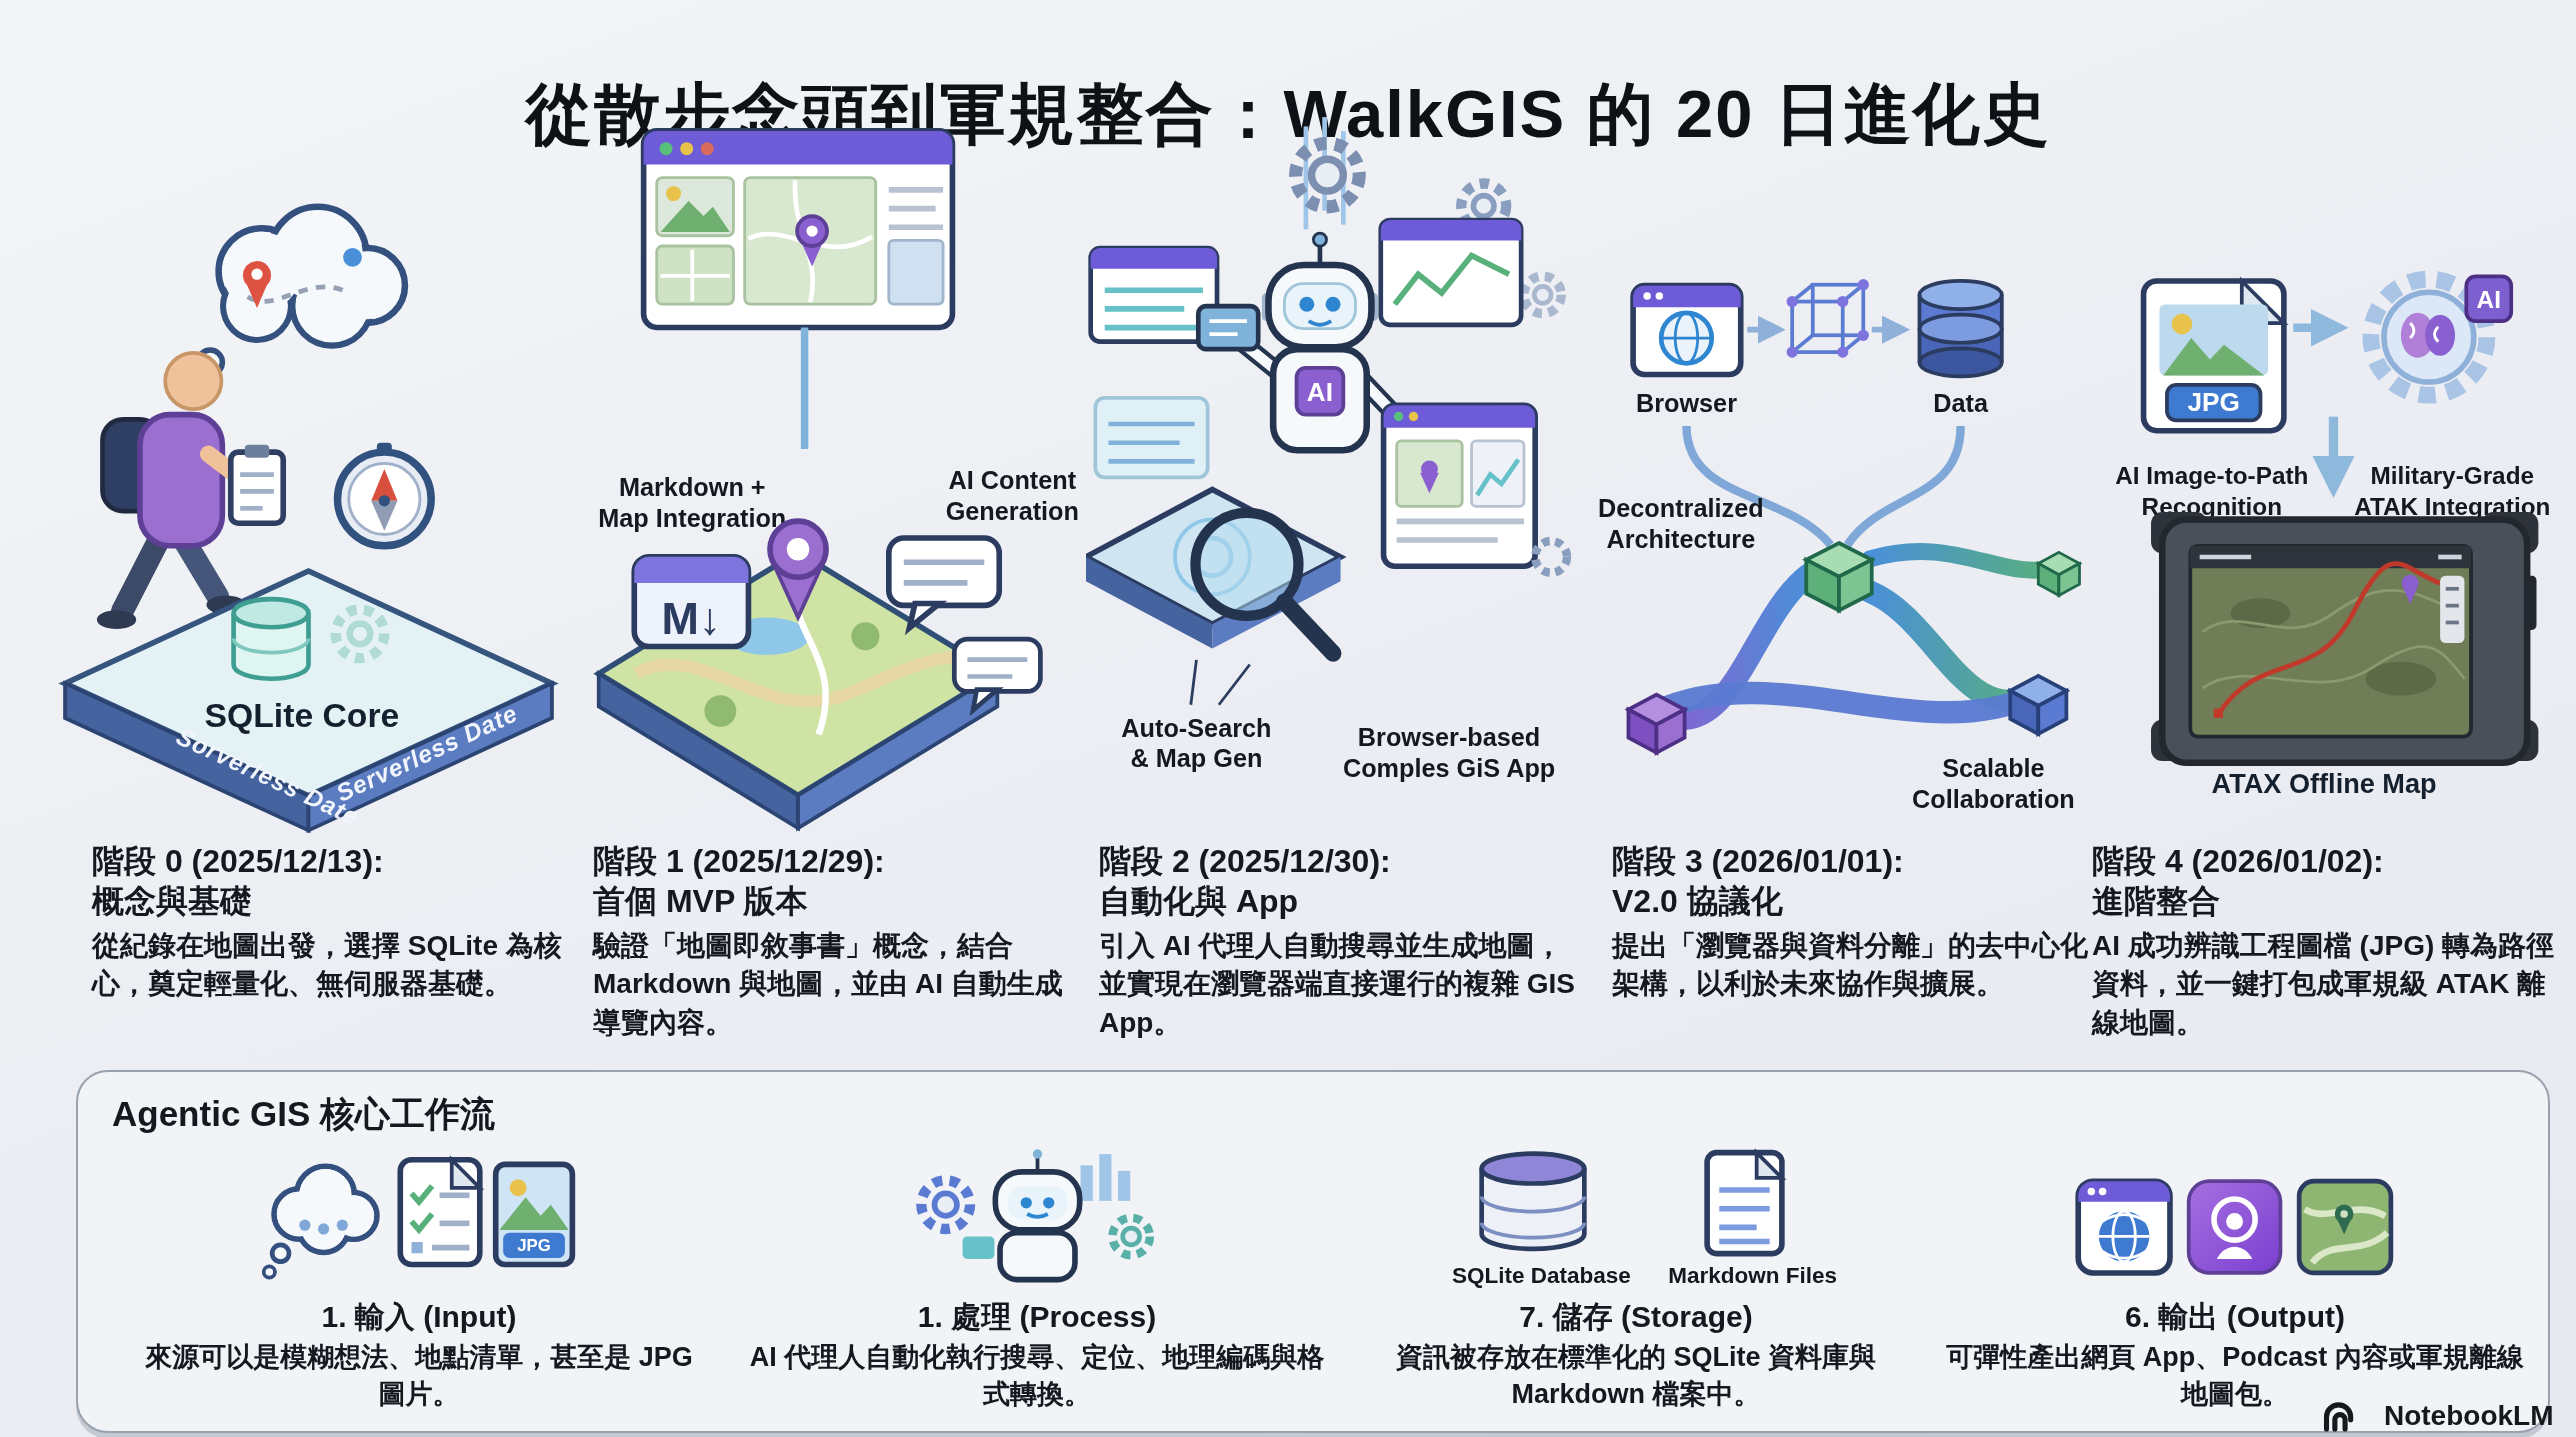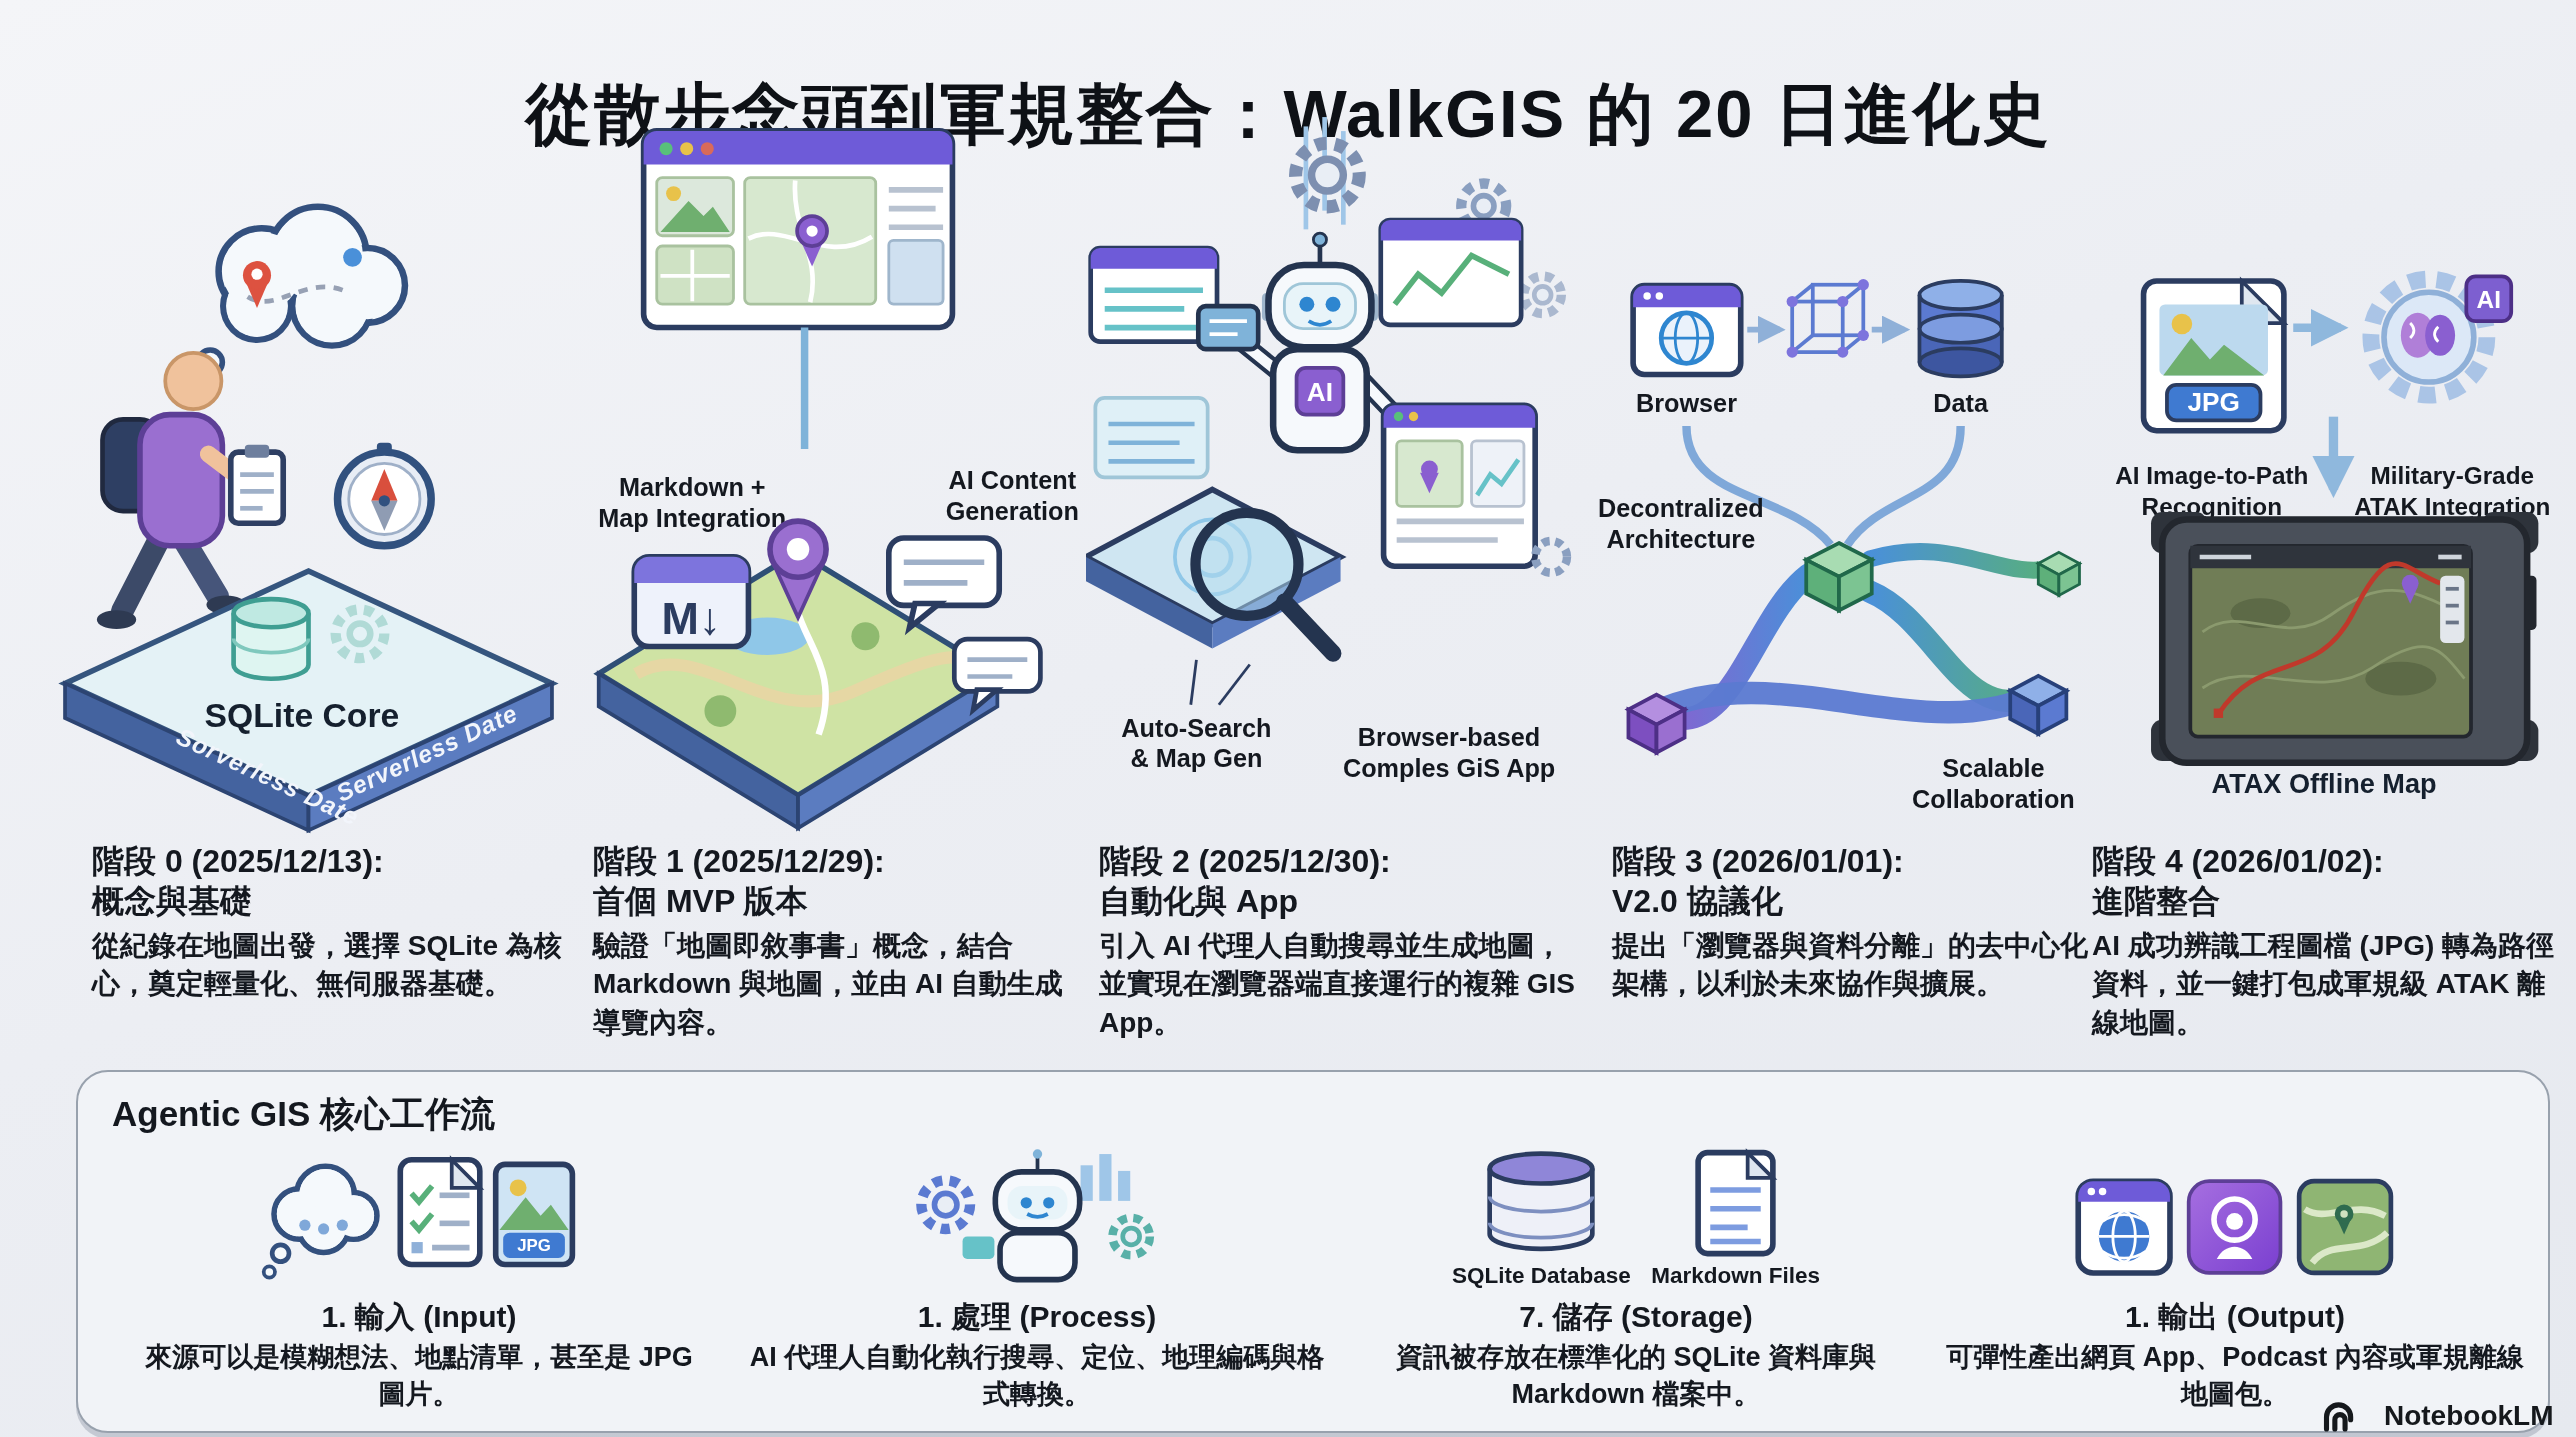"SQLite Database" .figcap { margin-left: none -> 17px }
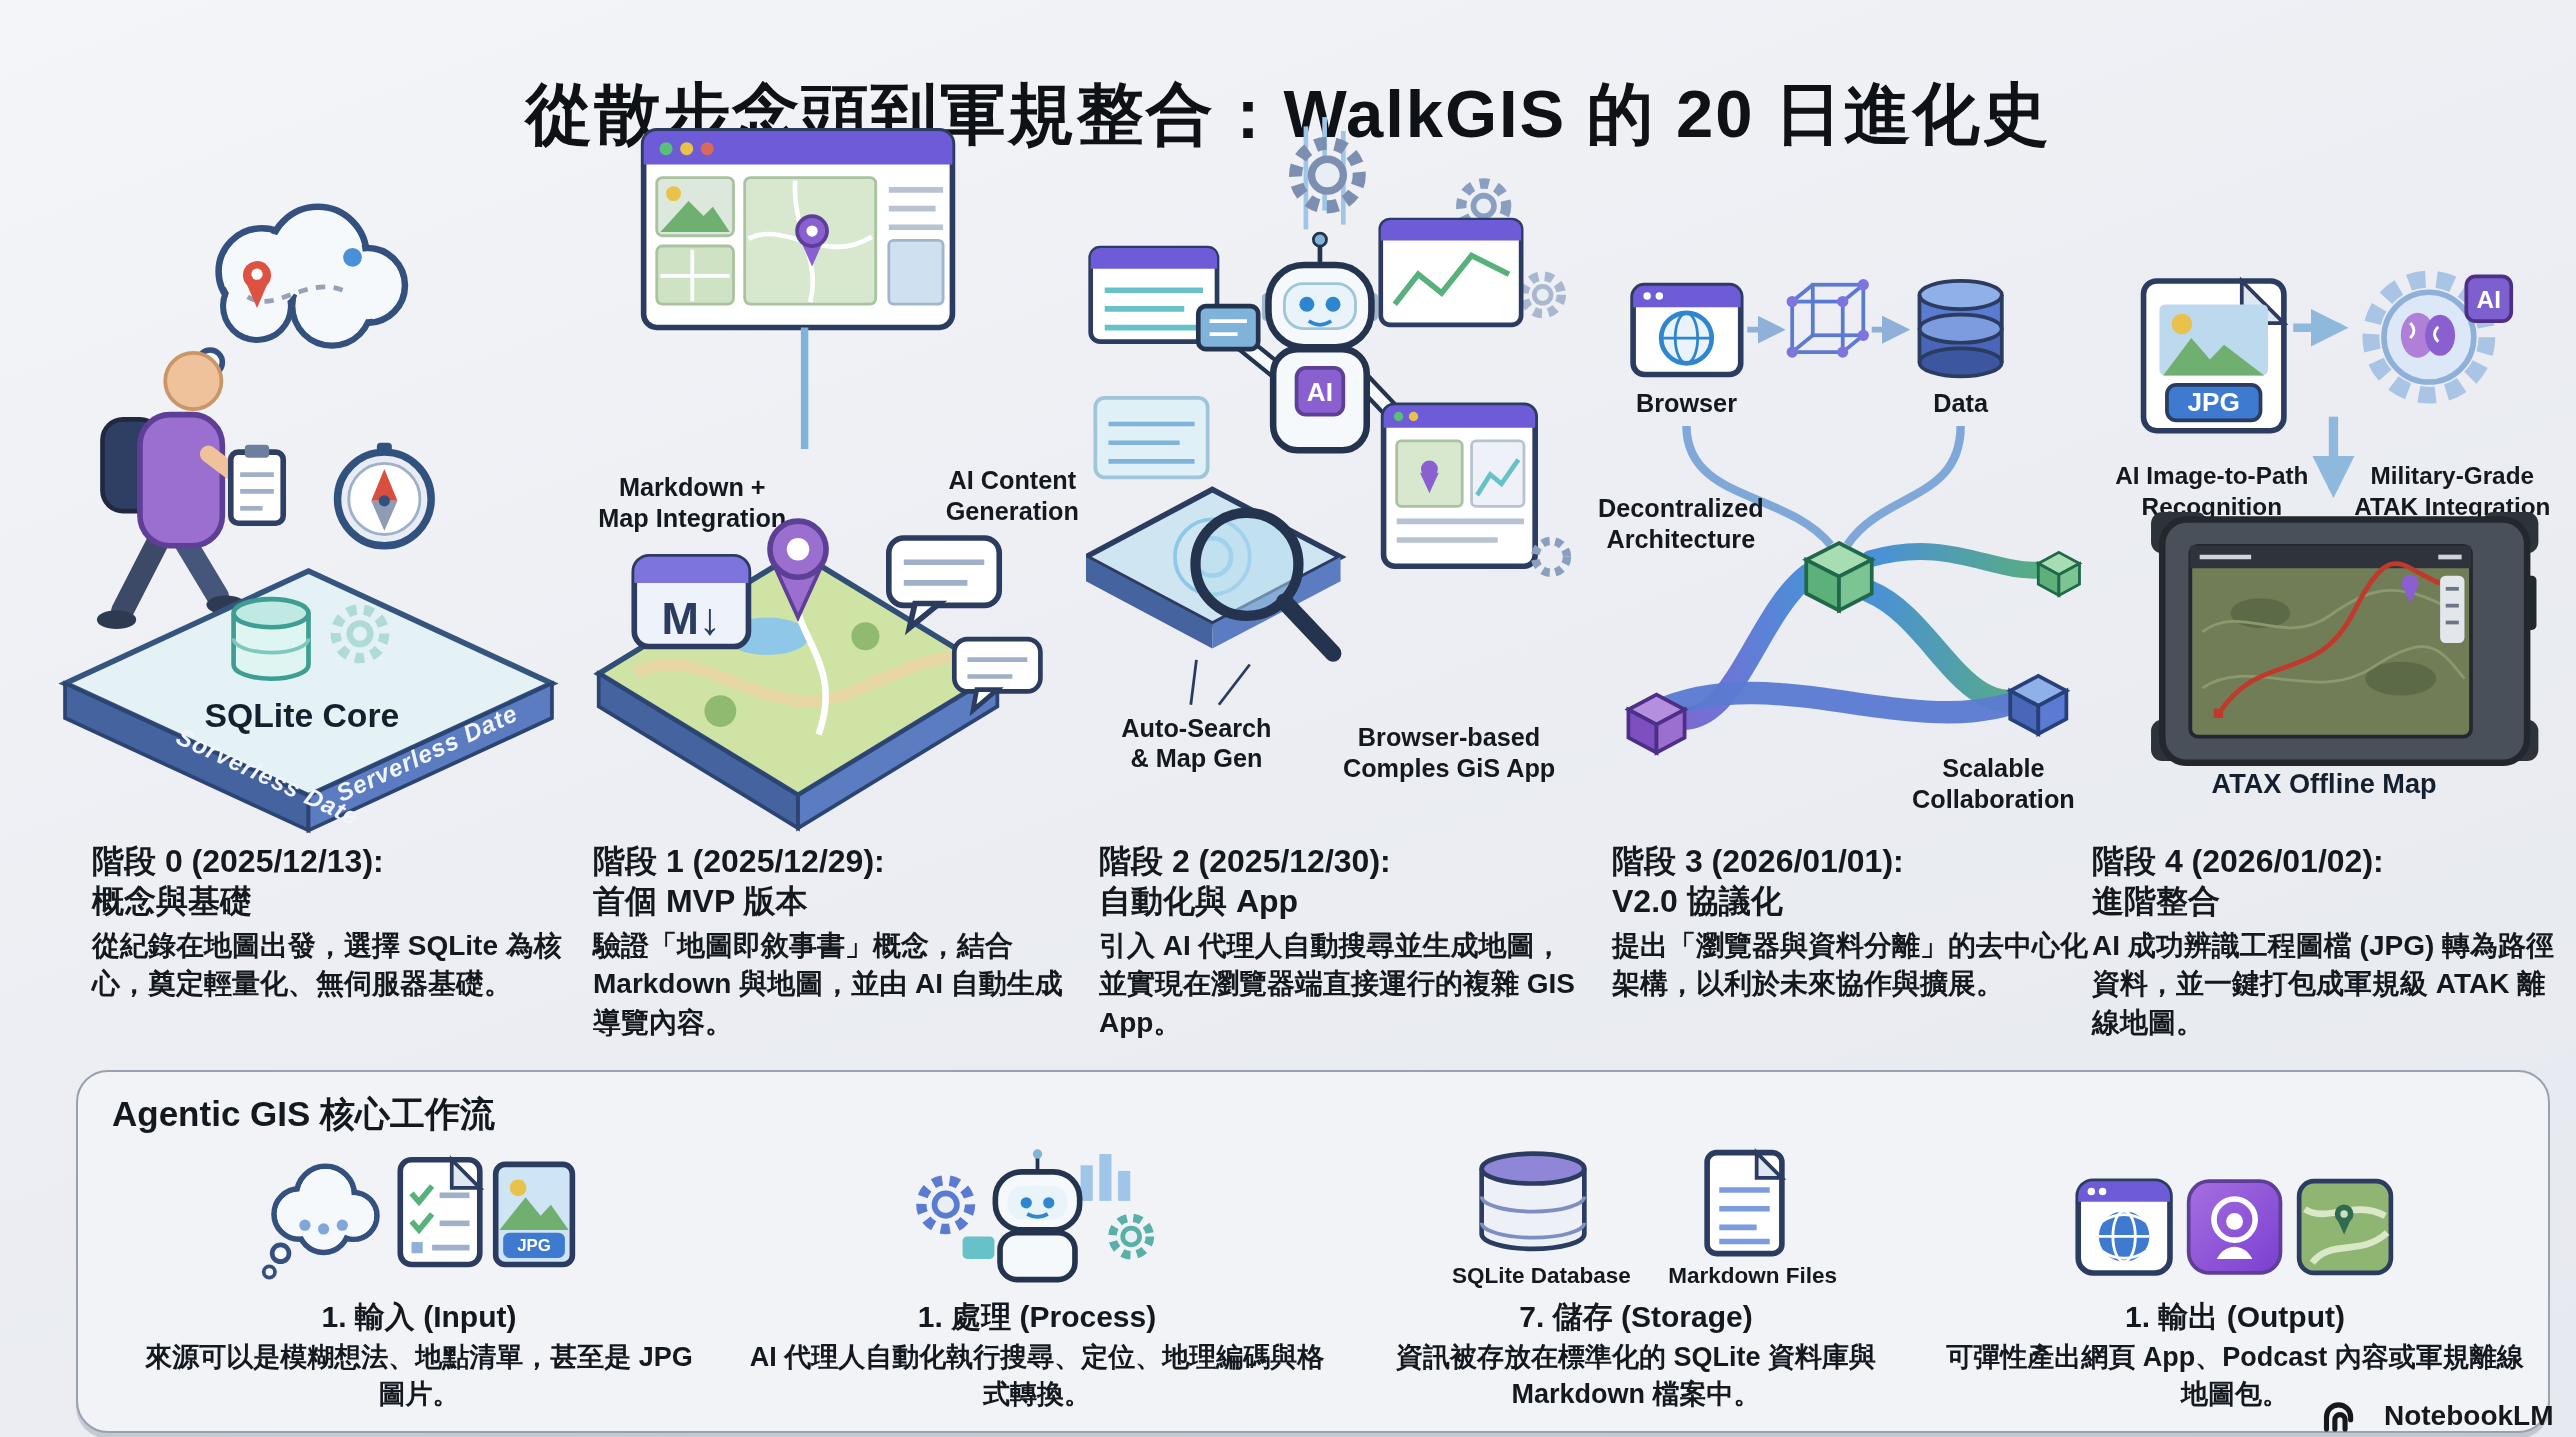"1. 輸出 (Output)" div.wf-h { text: 1 -> 6 }
